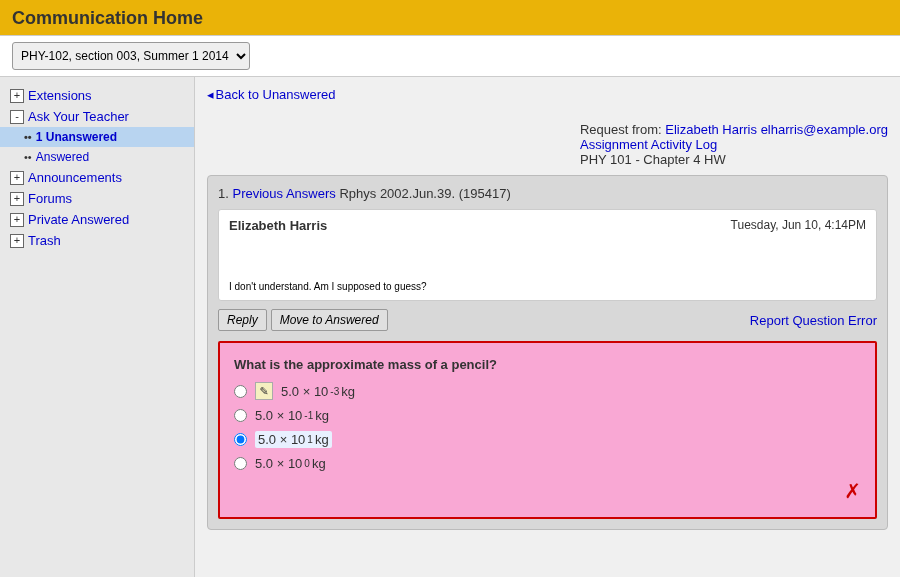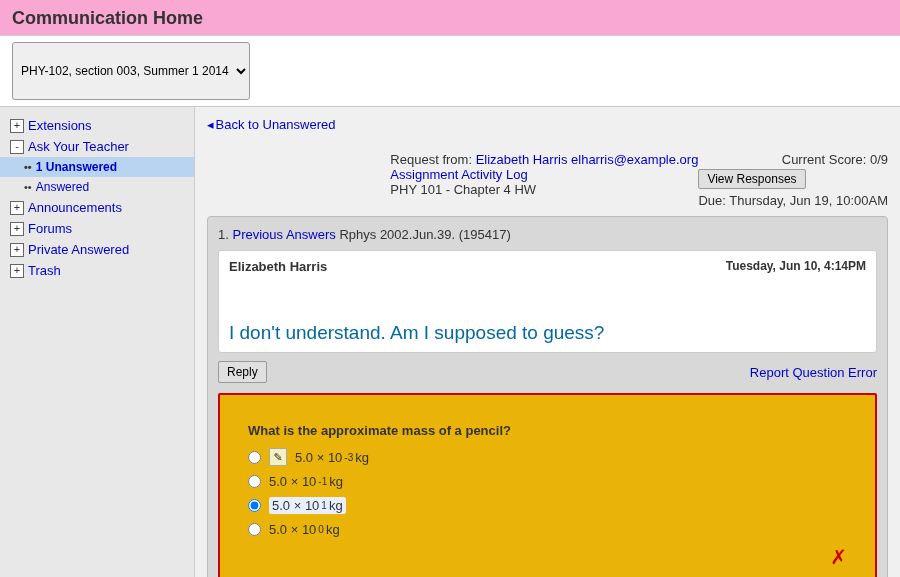"Communication Home" .page-title { background: #f9a8d4 -> #eab308 }
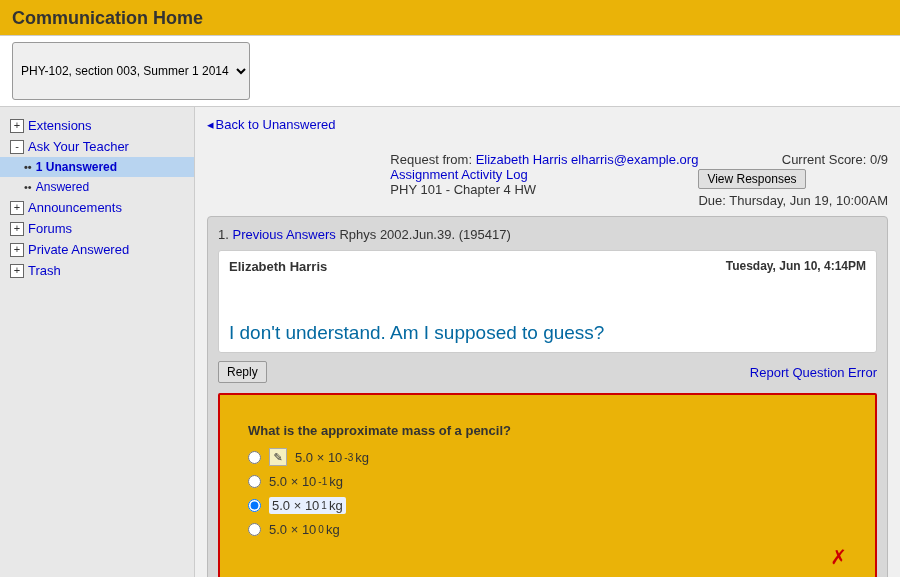"PHY-102, section 003, Summer 1" .course-selector select { padding: 20px 4px -> 5px 4px }
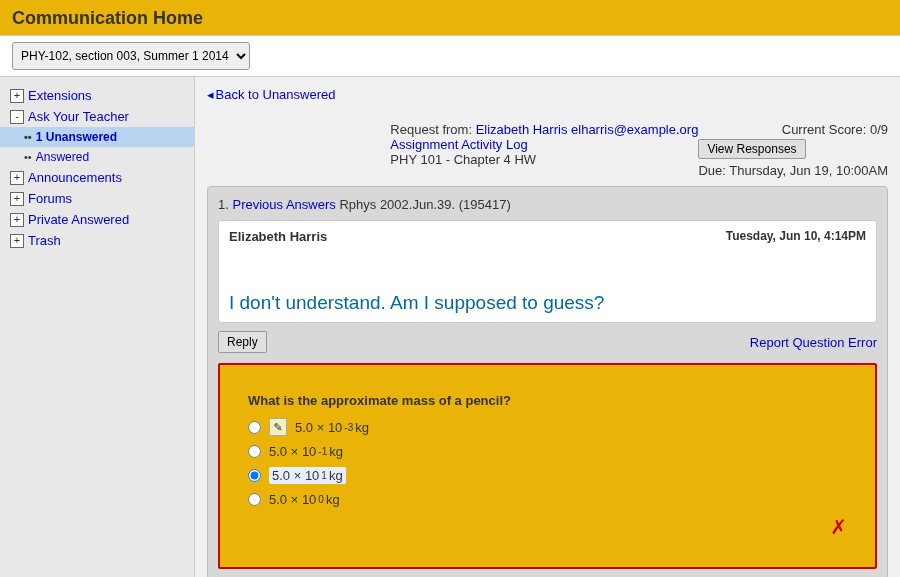"Current Score: 0/9" div.request-right { html: <div> <div> <span>Current Score:</span> <span> </span><span>0/9</span> </div> <button>View Responses</button> <div> <span>Due:</span> <span> </span><span>Thursday, Jun 19, 10:00AM</span> </div> </div> -> none }
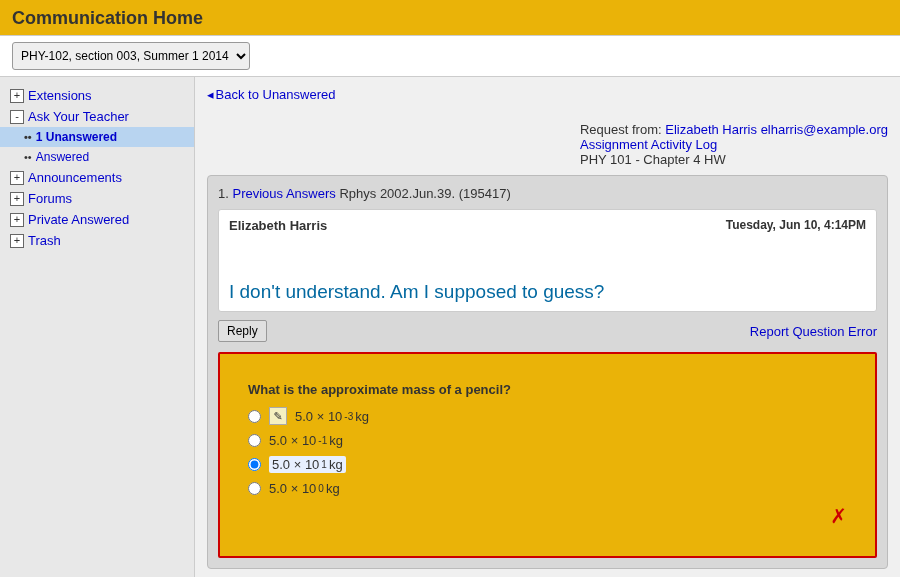"Tuesday, Jun 10, 4:14PM" .message-timestamp { font-weight: bold -> normal }
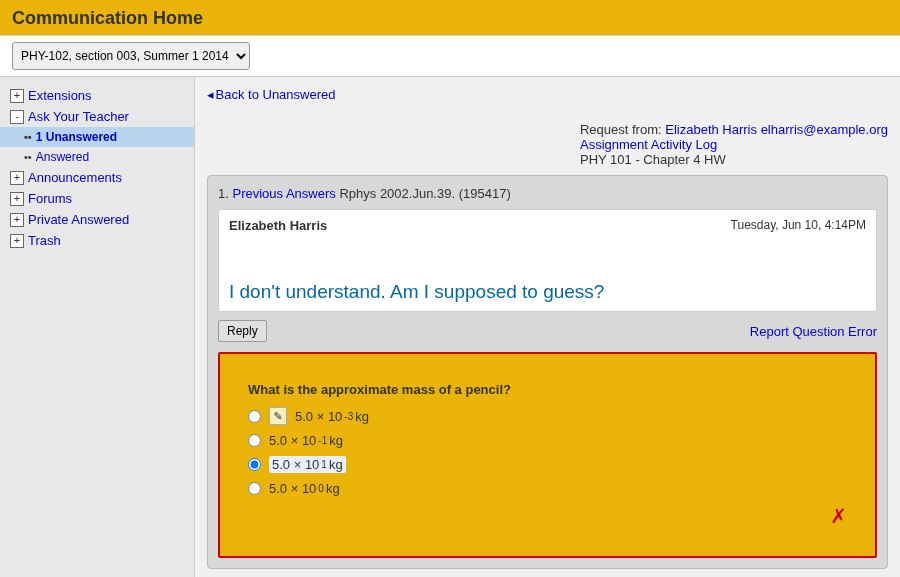"I don't understand. Am I" .message-body { color: #0369a1 -> #000000; font-size: 19px -> 10px }
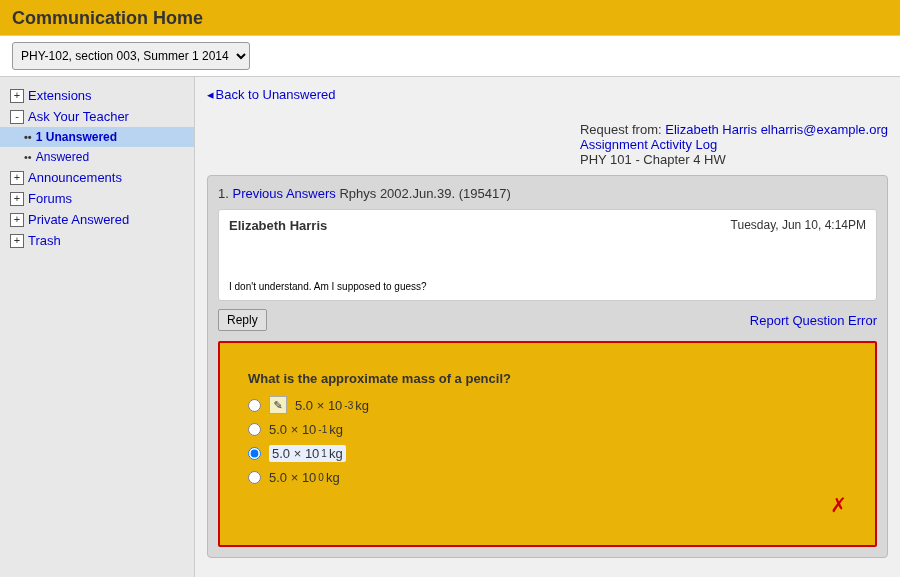"Reply" .btn { font-style: none -> italic }
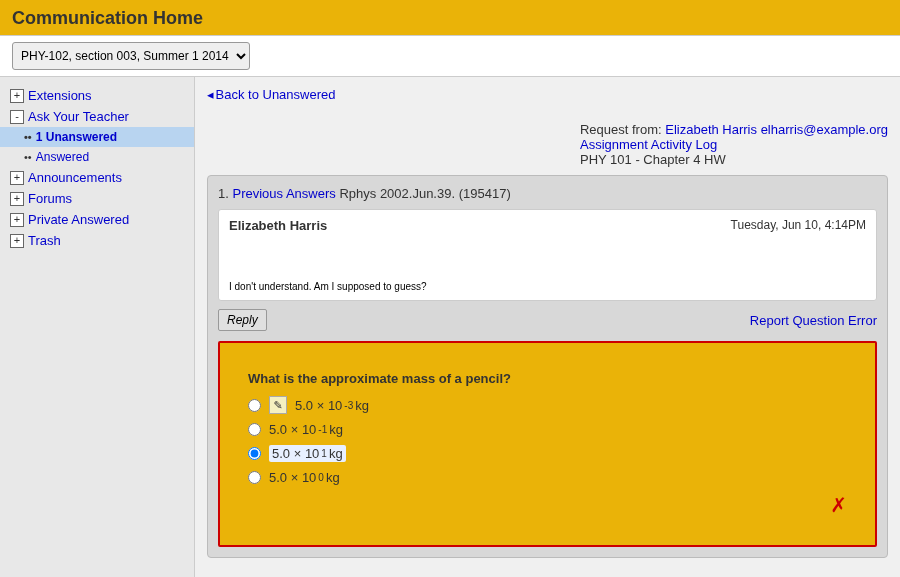"Move to Answered" button.btn { html: none -> <button>Move to Answered</button> }
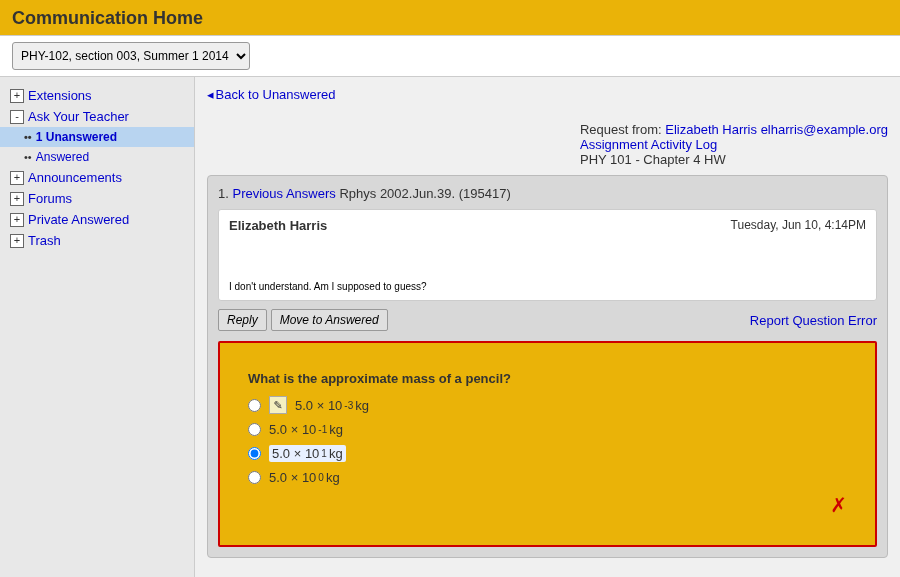"What is the approximate mass" .quiz-box { background: #eab308 -> #f9a8d4; padding: 28px -> 14px }
